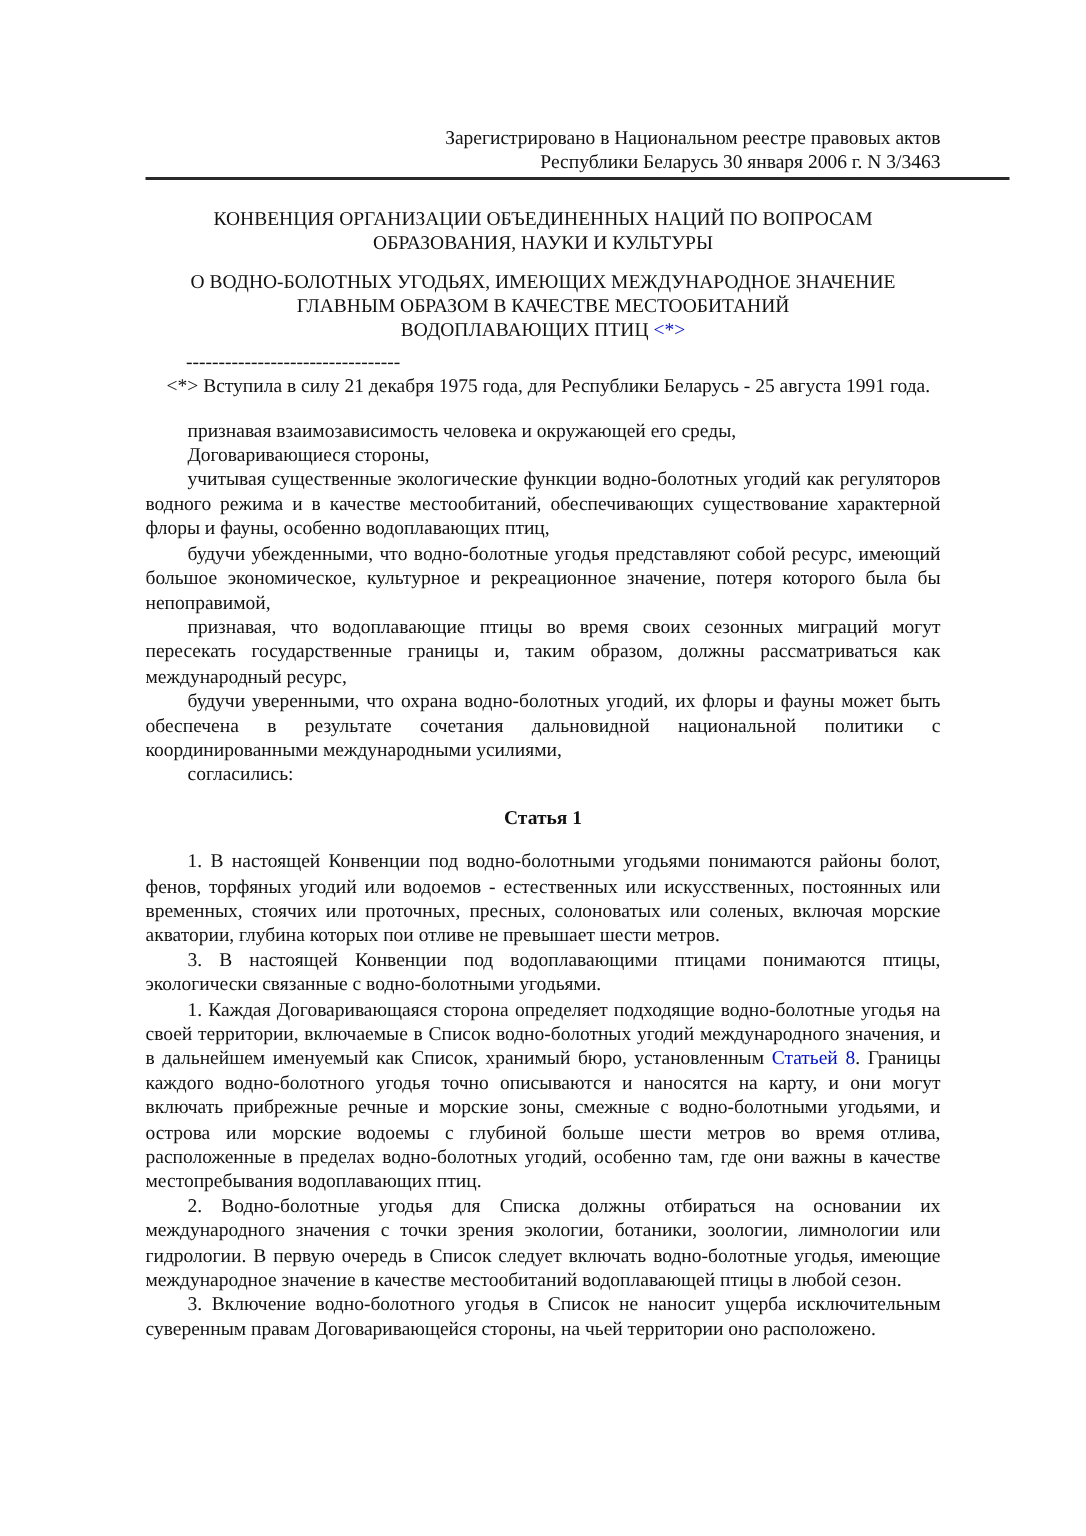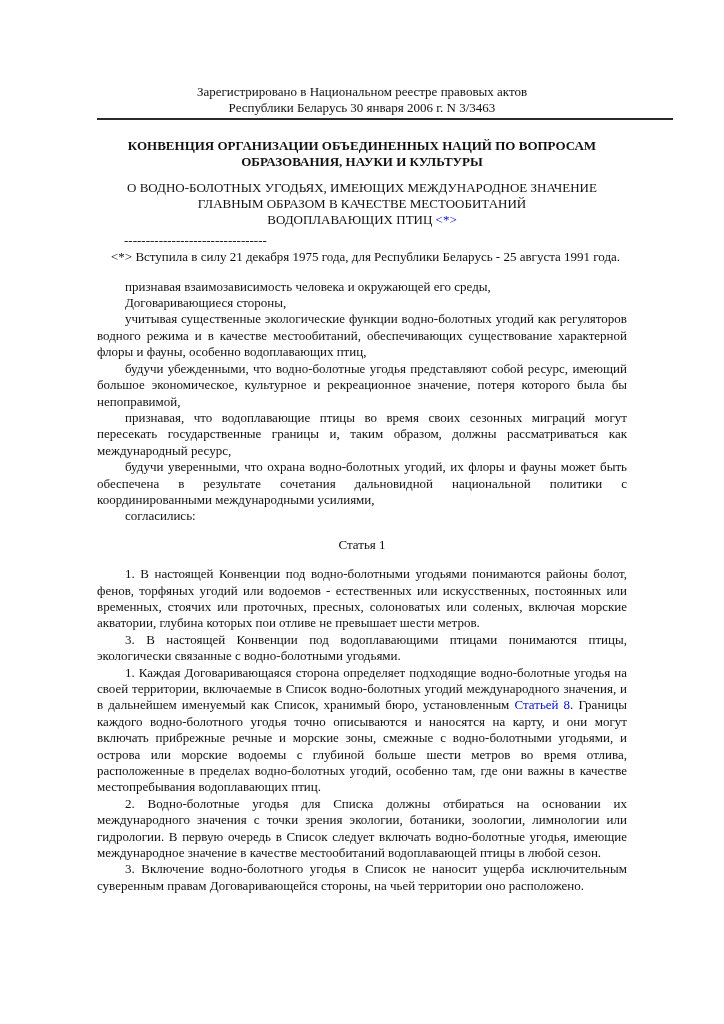"Зарегистрировано в Национальном реестре" .reg-header { text-align: center -> right }
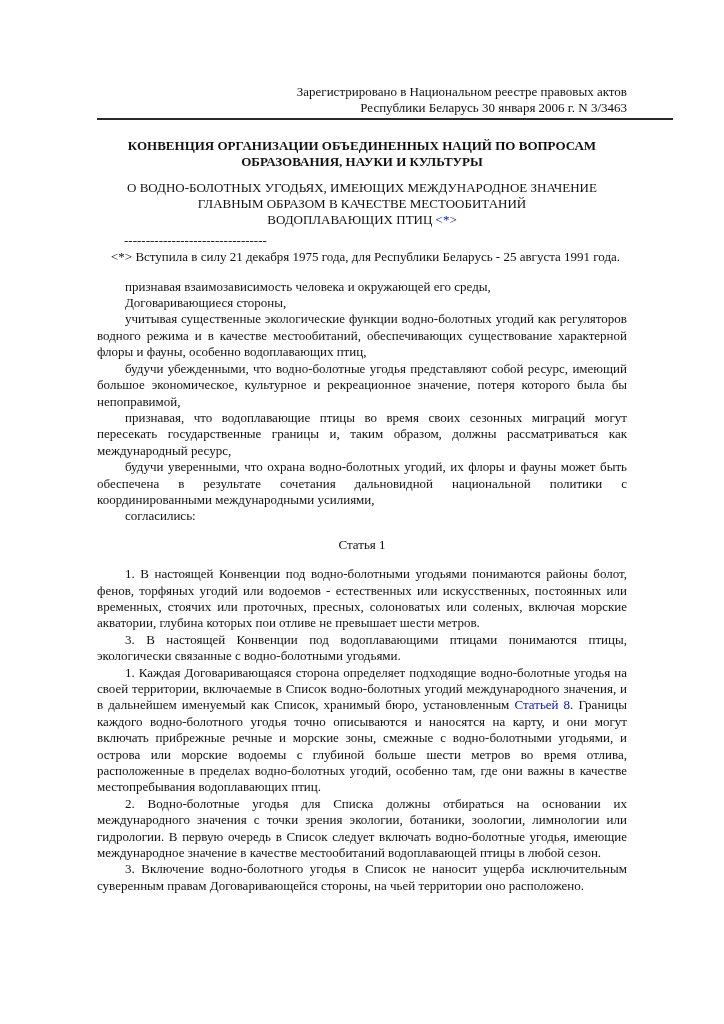"КОНВЕНЦИЯ ОРГАНИЗАЦИИ ОБЪЕДИНЕННЫХ НАЦИЙ" .title-block { font-weight: bold -> normal }
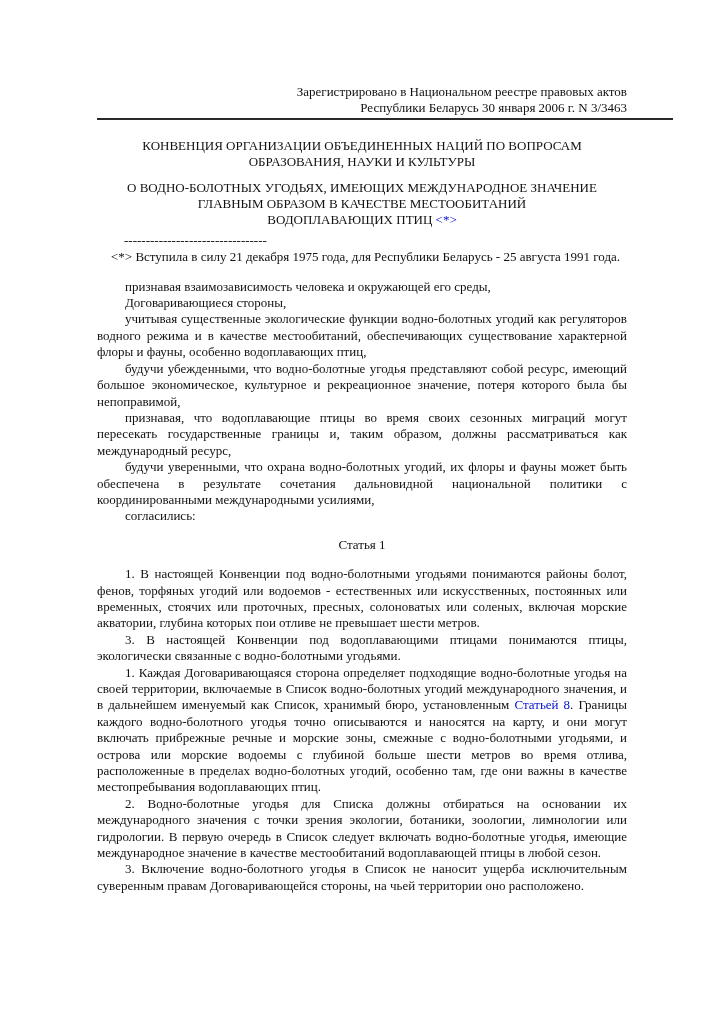"Статья 1" .art-heading { font-weight: normal -> bold }
